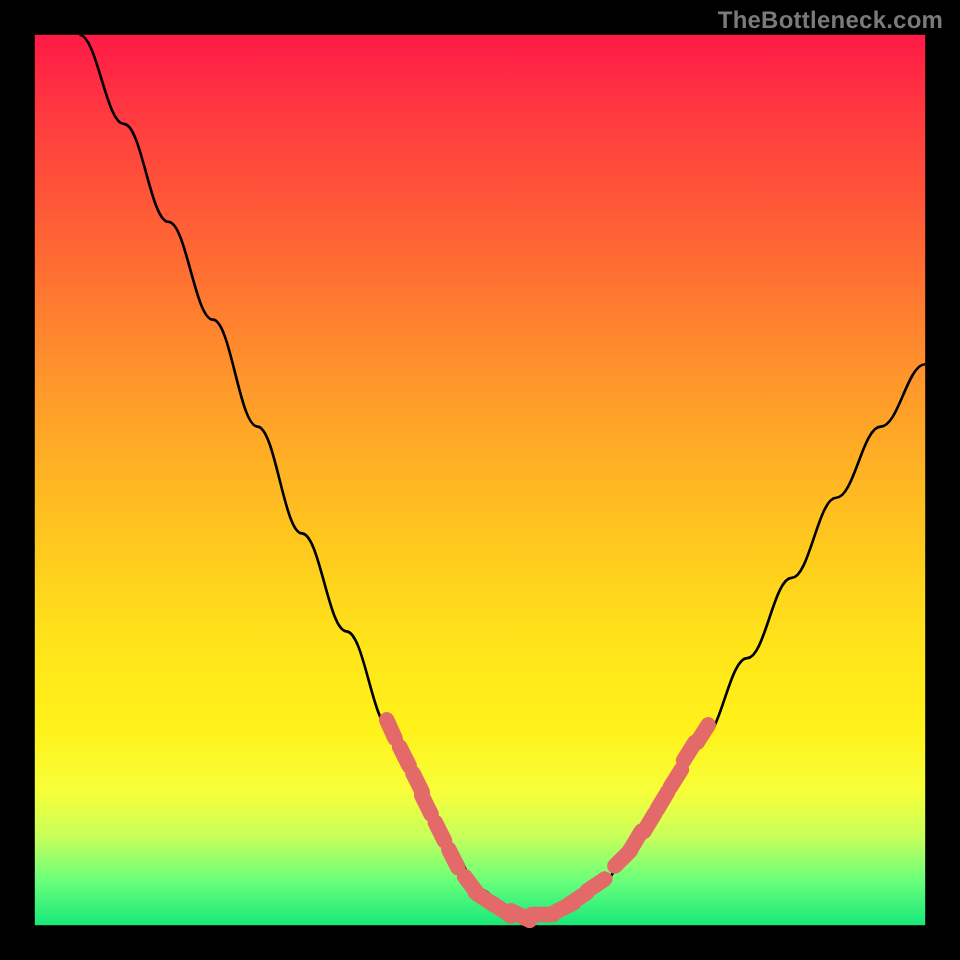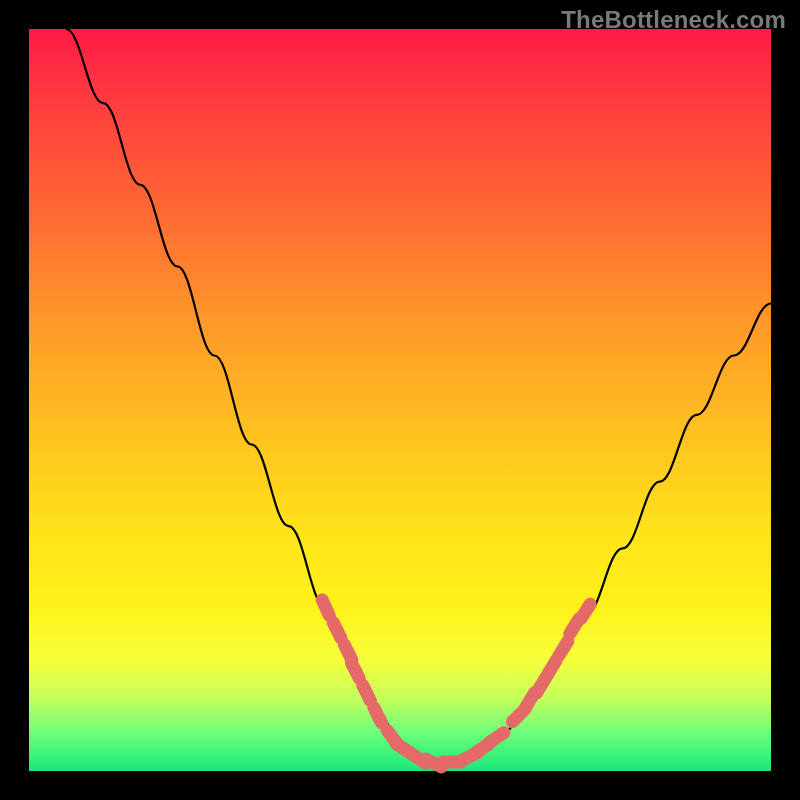"TheBottleneck.com" .watermark { font-size: 24px -> 20px }
